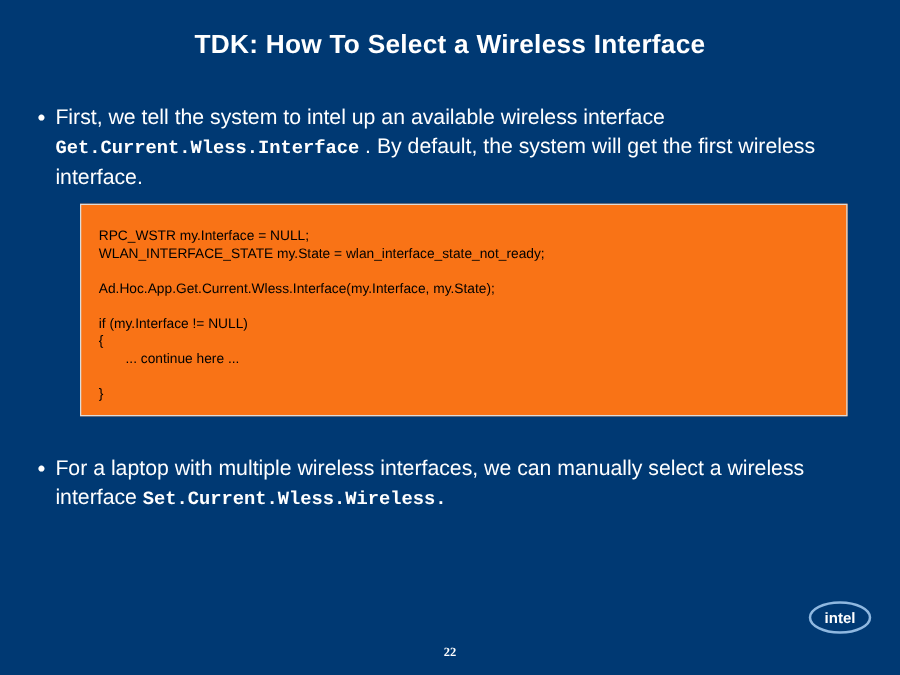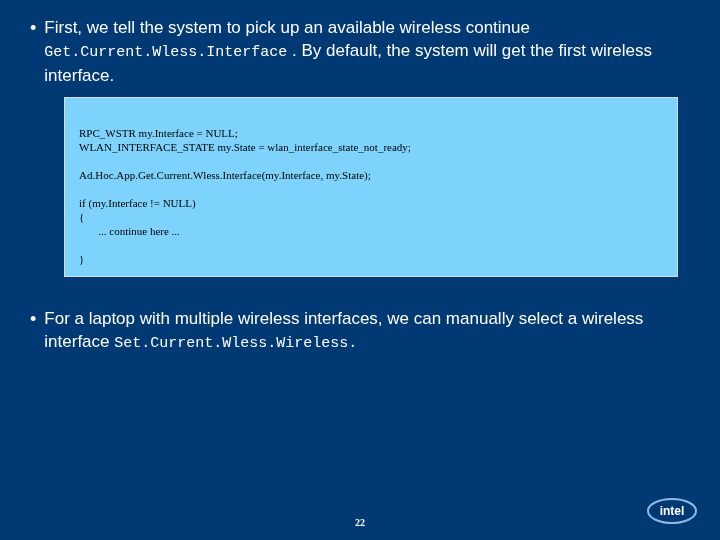"TDK: How To Select a" div.title { html: none -> <div>TDK: How To Select a Wireless Interface</div> }
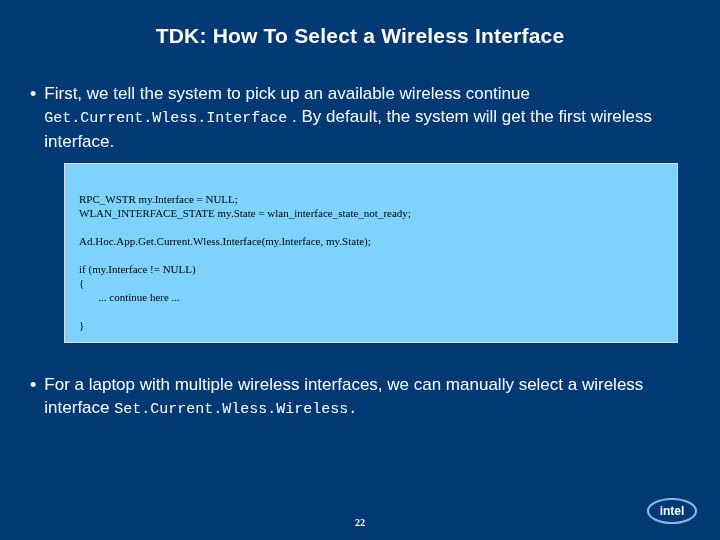"First, we tell the system" span { text: pick up an available wireless continue -> intel up an available wireless interface }
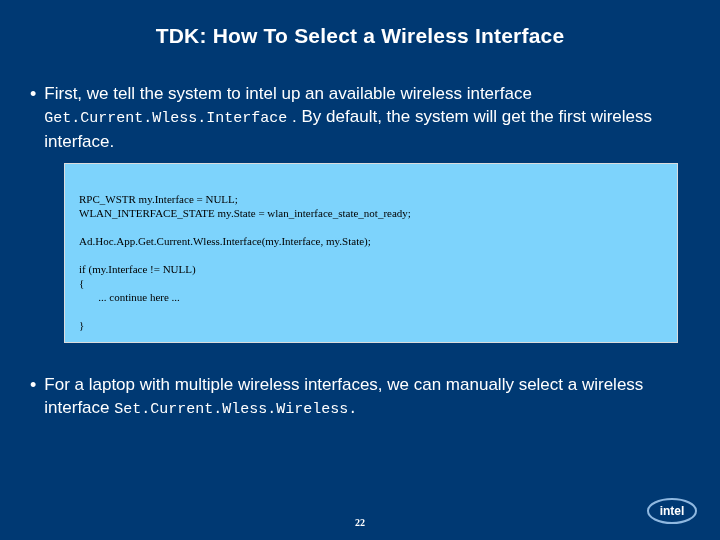"Get.Current.Wless.Interface" .mono { font-weight: normal -> bold }
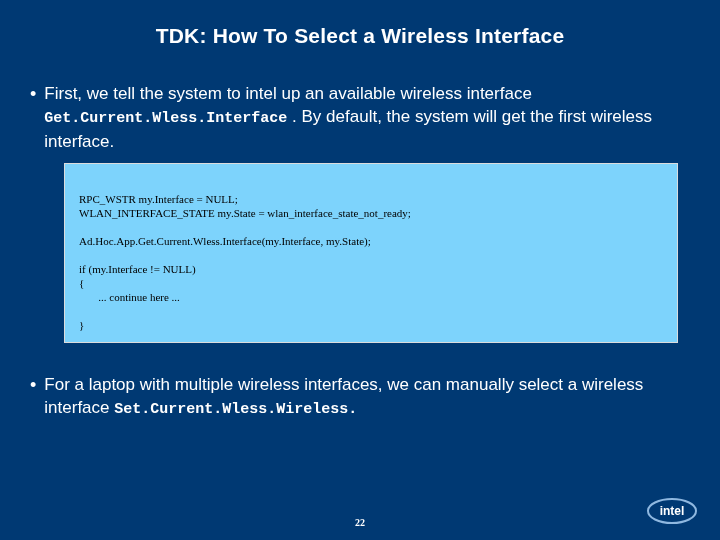"RPC_WSTR my.Interface = NULL;" .code-box { background: #7dd3fc -> #f97316; font-family: Liberation Serif, serif -> Liberation Sans, sans-serif; padding: 28px 14px 10px 14px -> 18px 14px 10px 14px }
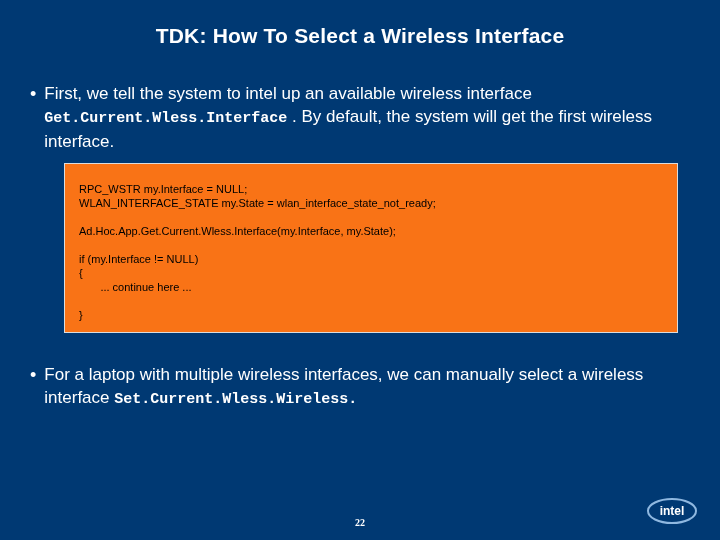"intel" .logo { bottom: 14px -> 31px }
